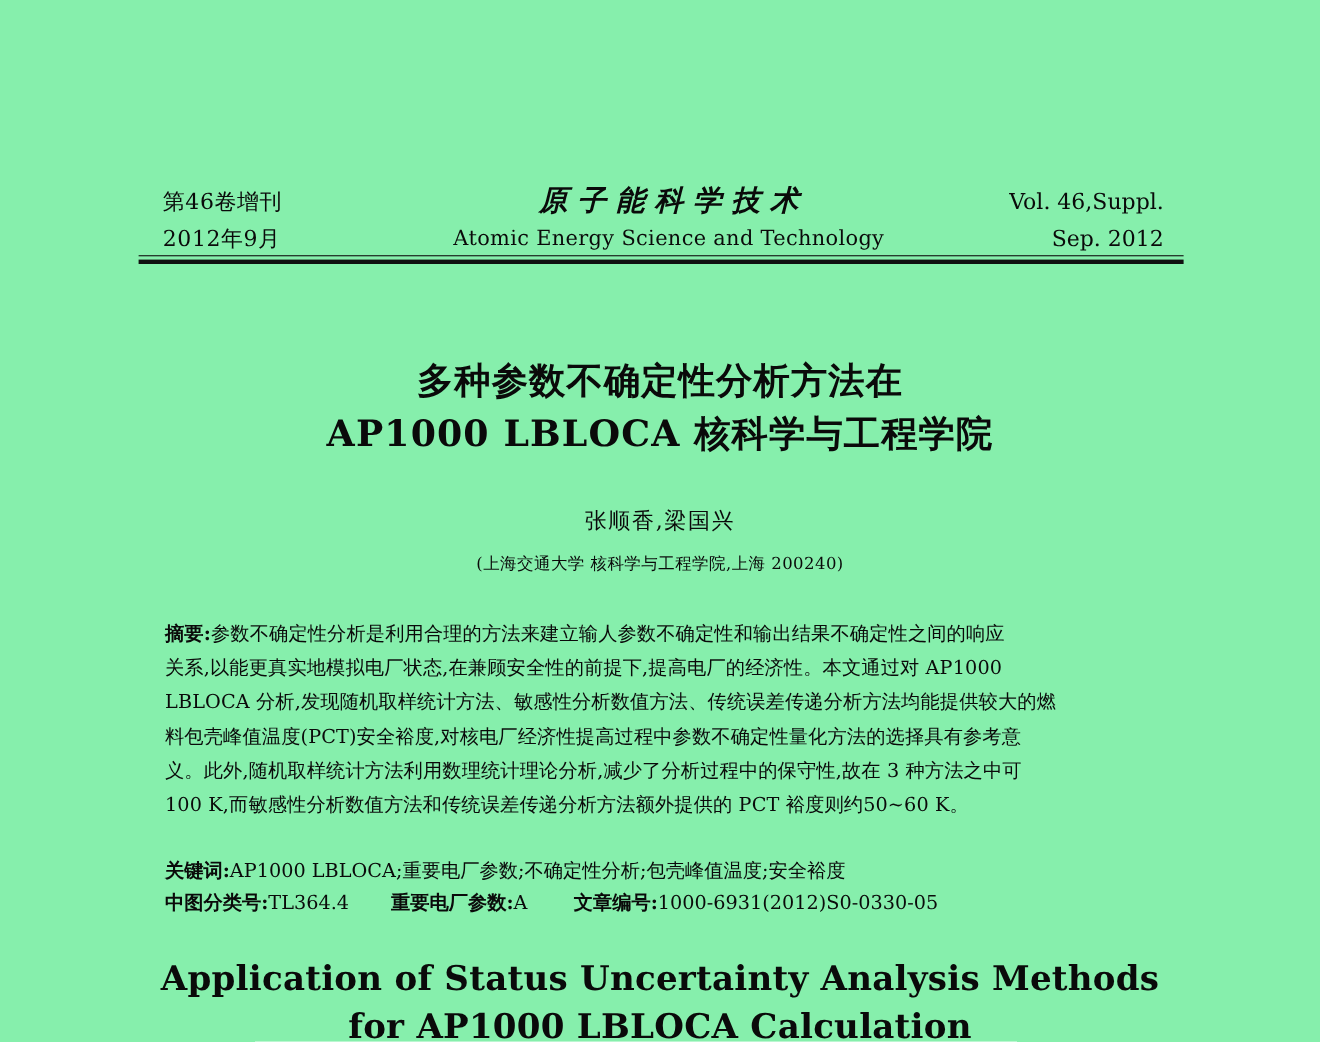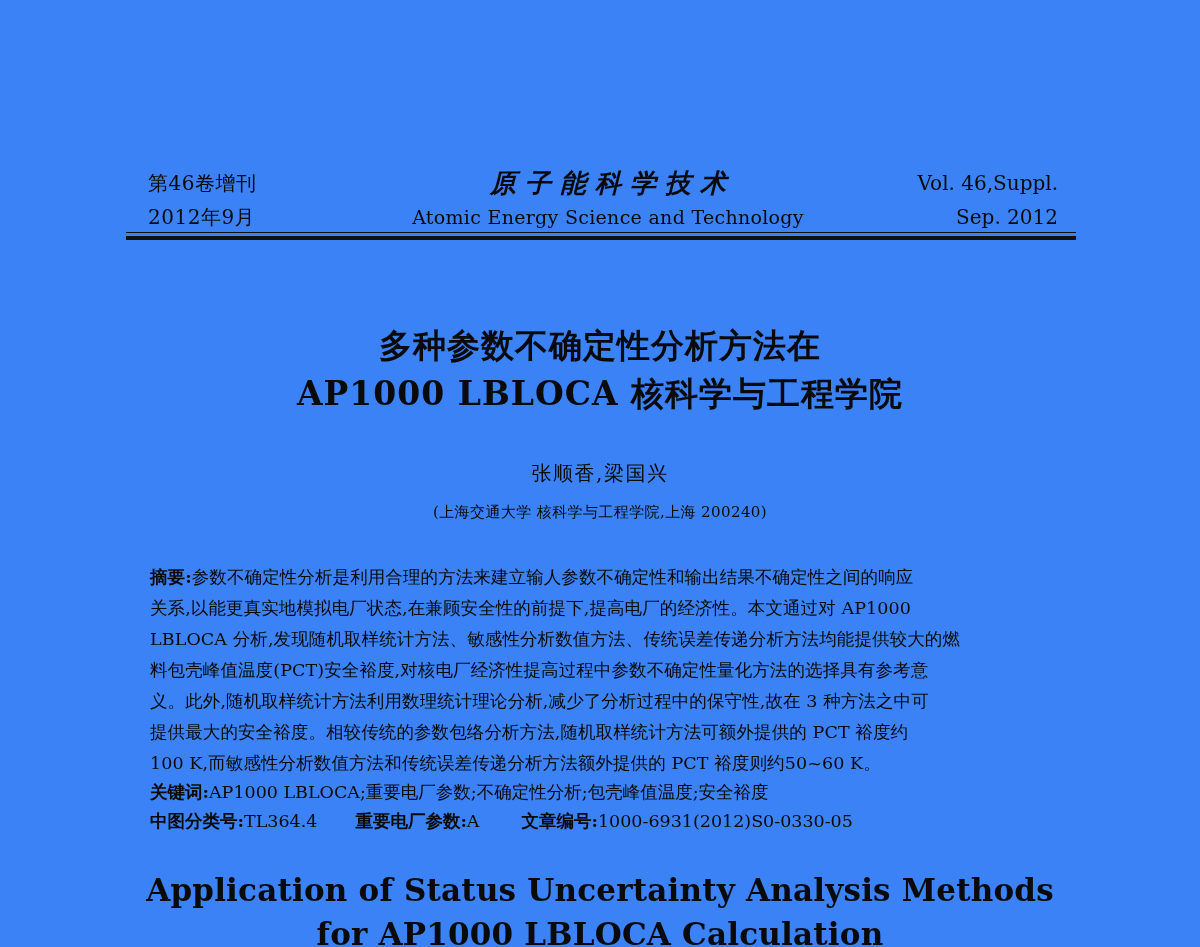"第46卷增刊" .page { background: #3b82f6 -> #86efac }
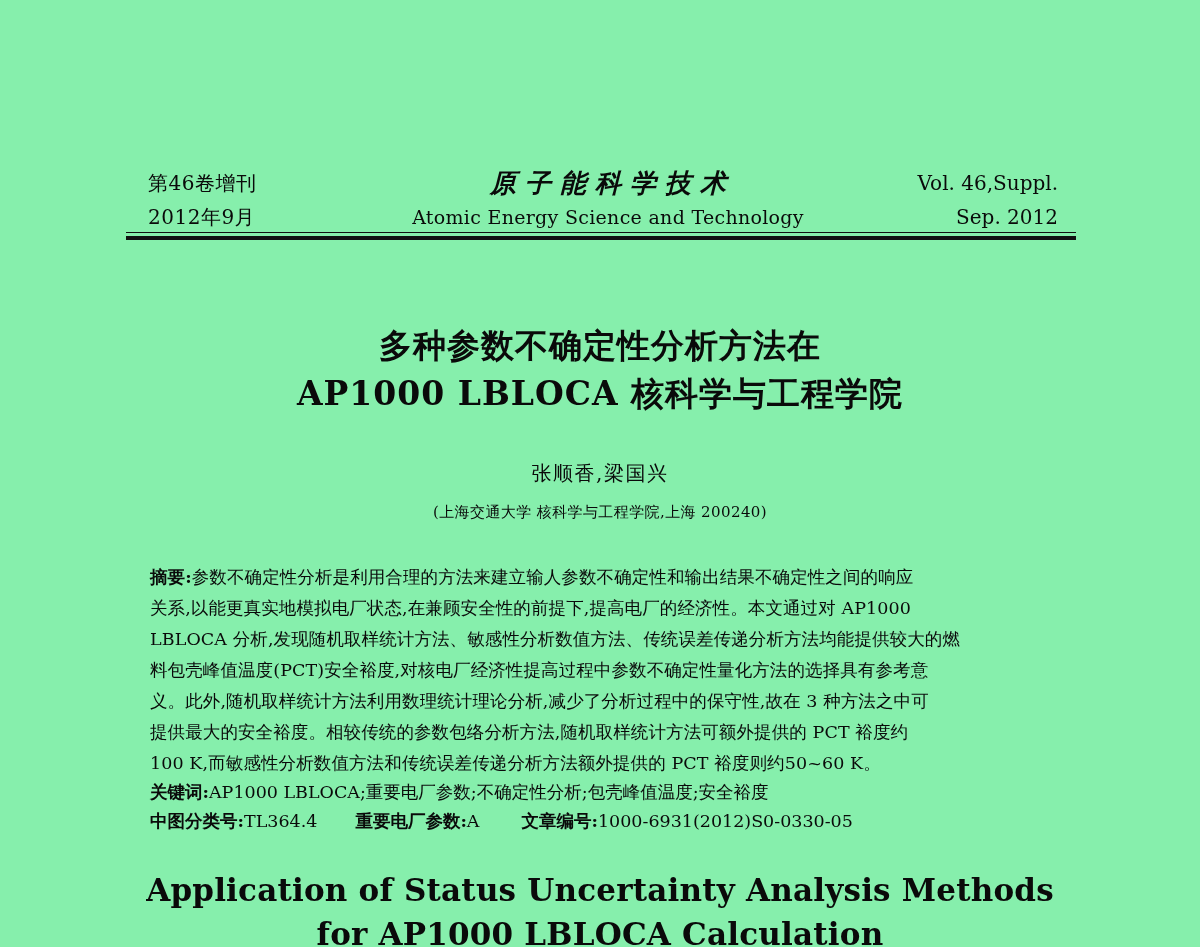"提供最大的安全裕度。相较传统的参数包络分析方法,随机取样统计方法可额外提供的" div.ab-line { html: <div>提供最大的安全裕度。相较传统的参数包络分析方法,随机取样统计方法可额外提供的 PCT 裕度约</div> -> none }
